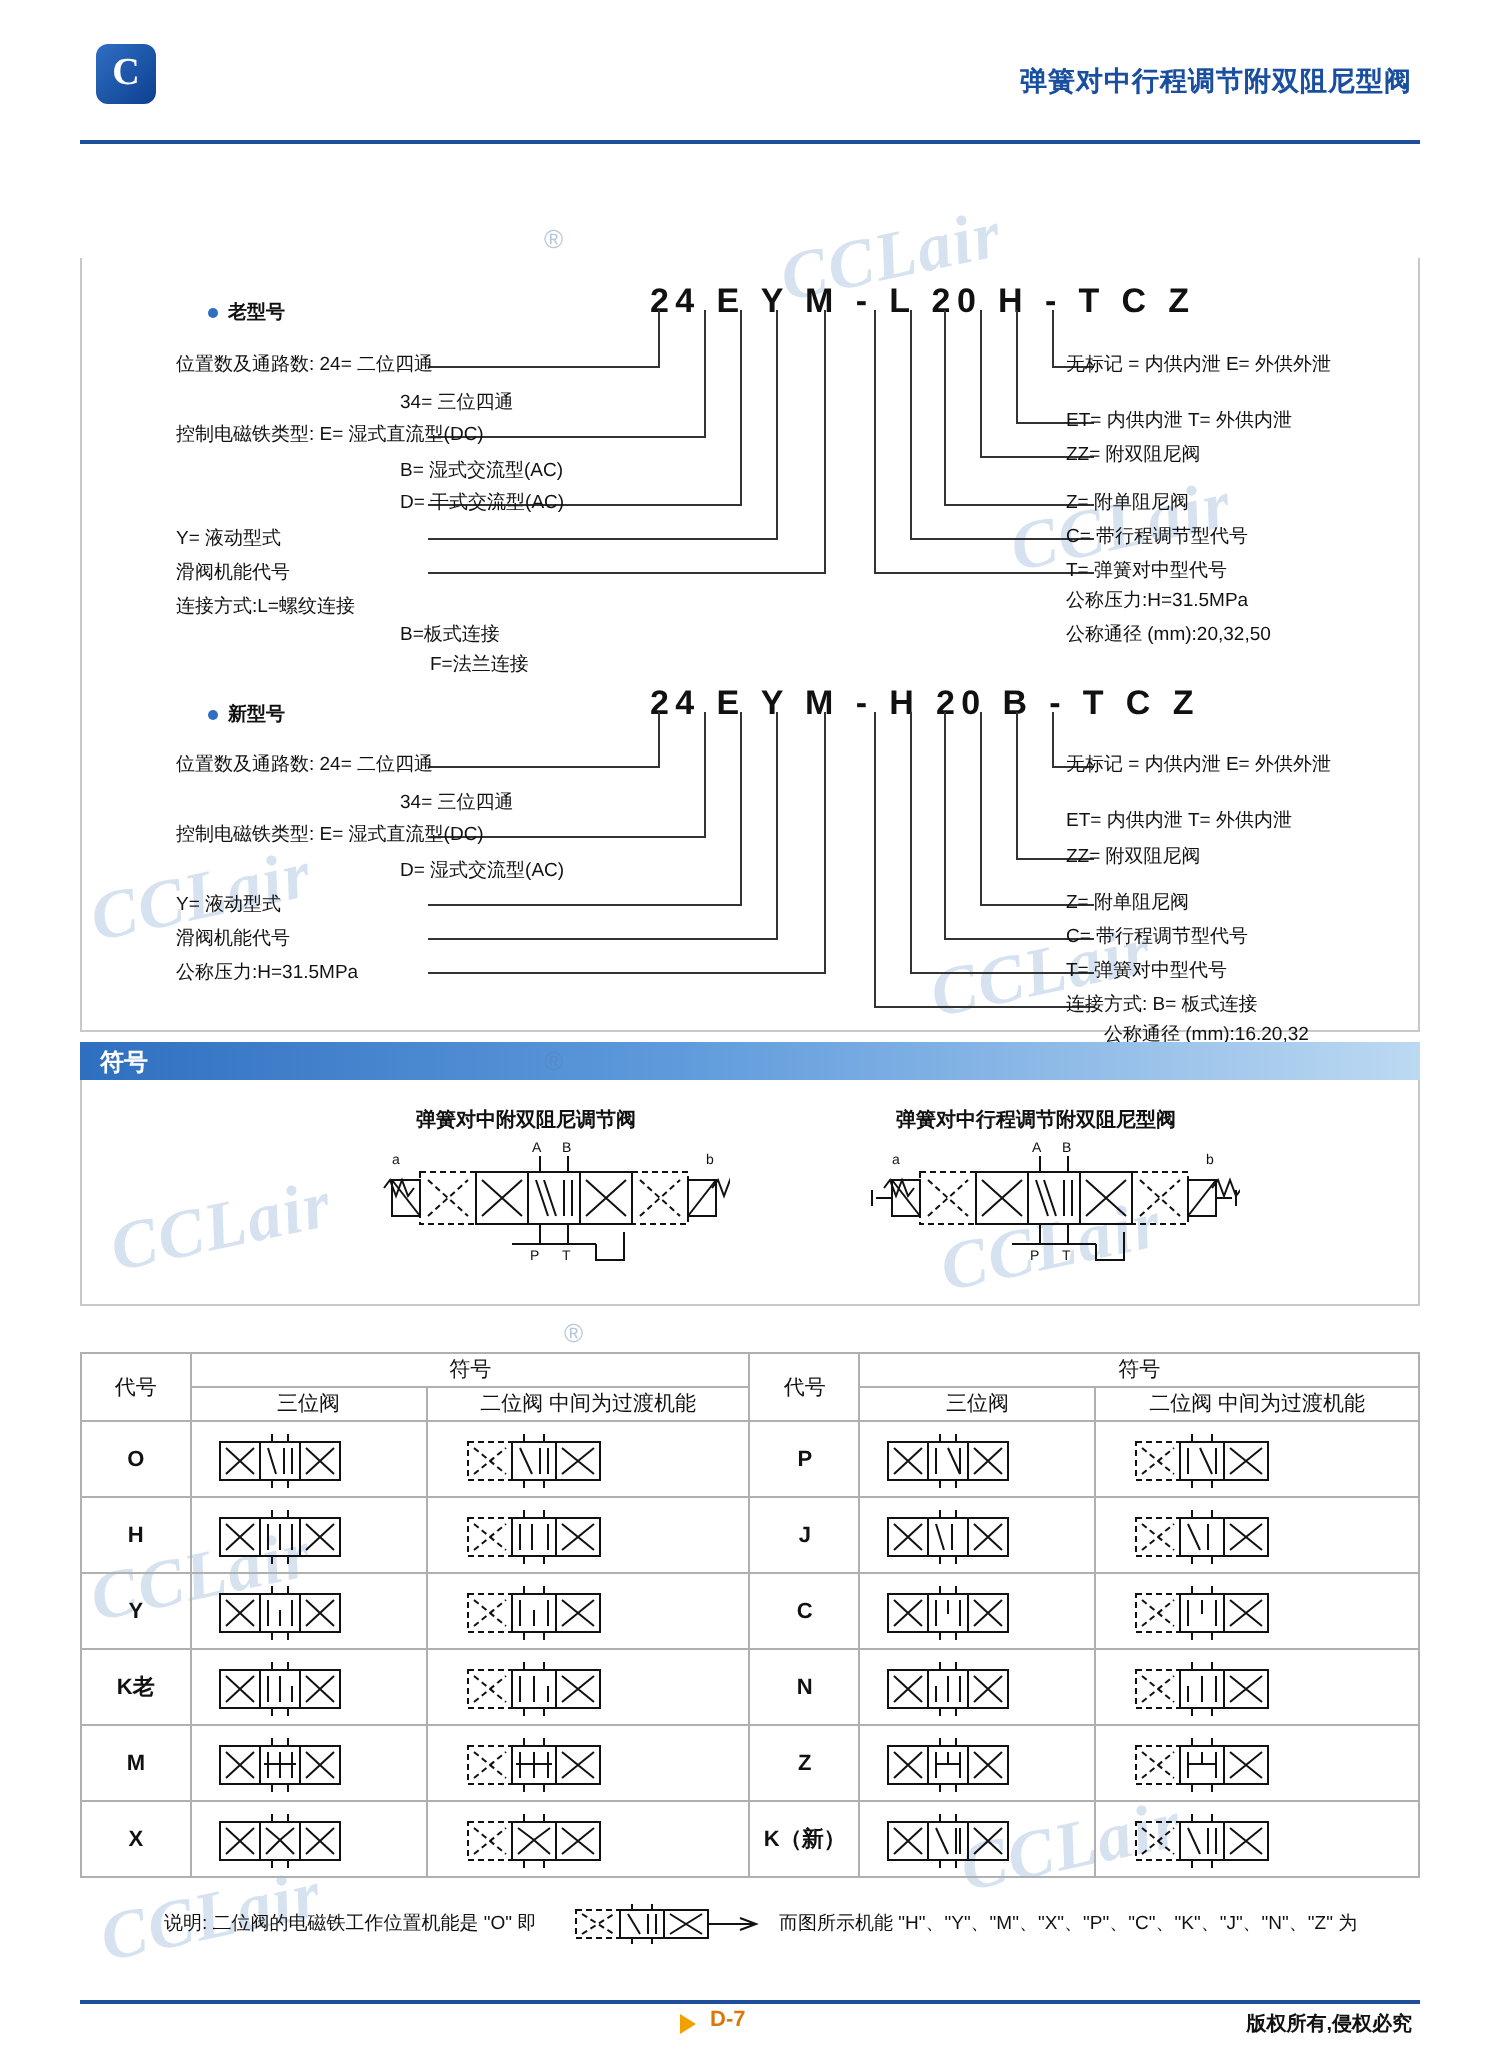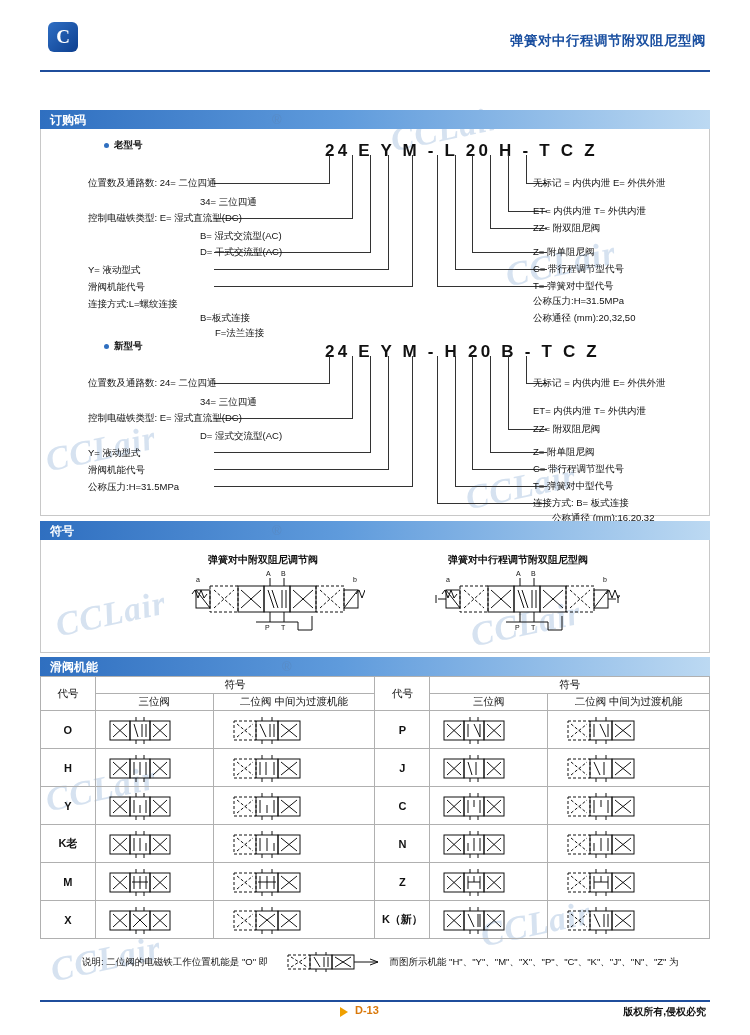"订购码" div.section-bar { html: <div> <span>订购码</span> </div> -> none }
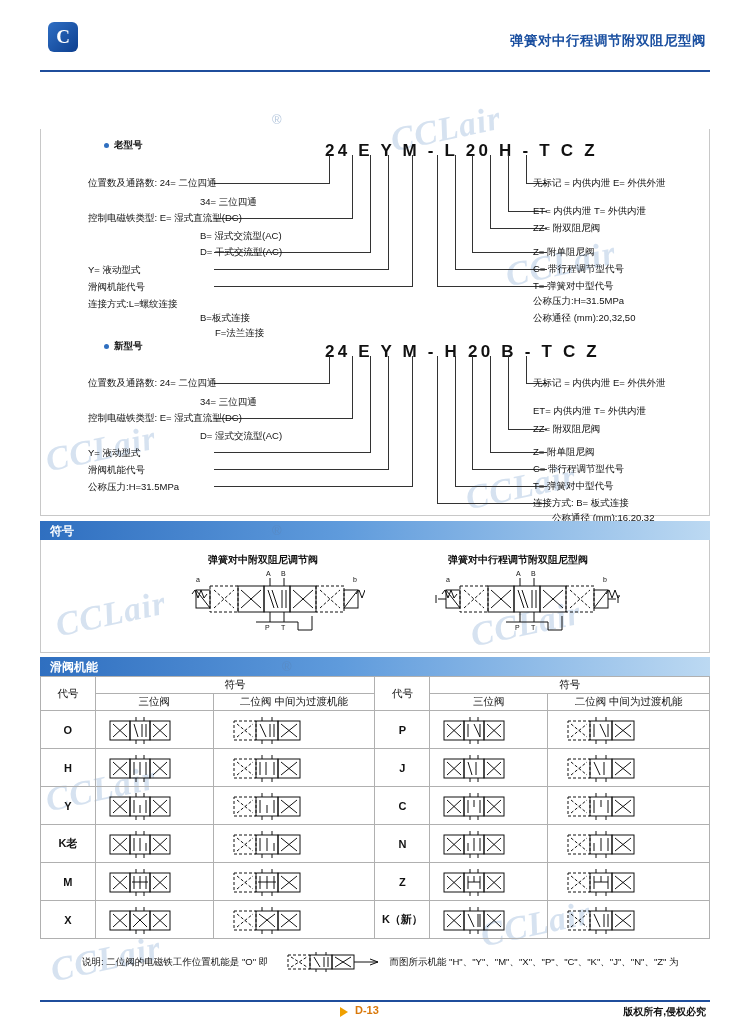"老型号" .lbl.b { margin-top: none -> 12px }
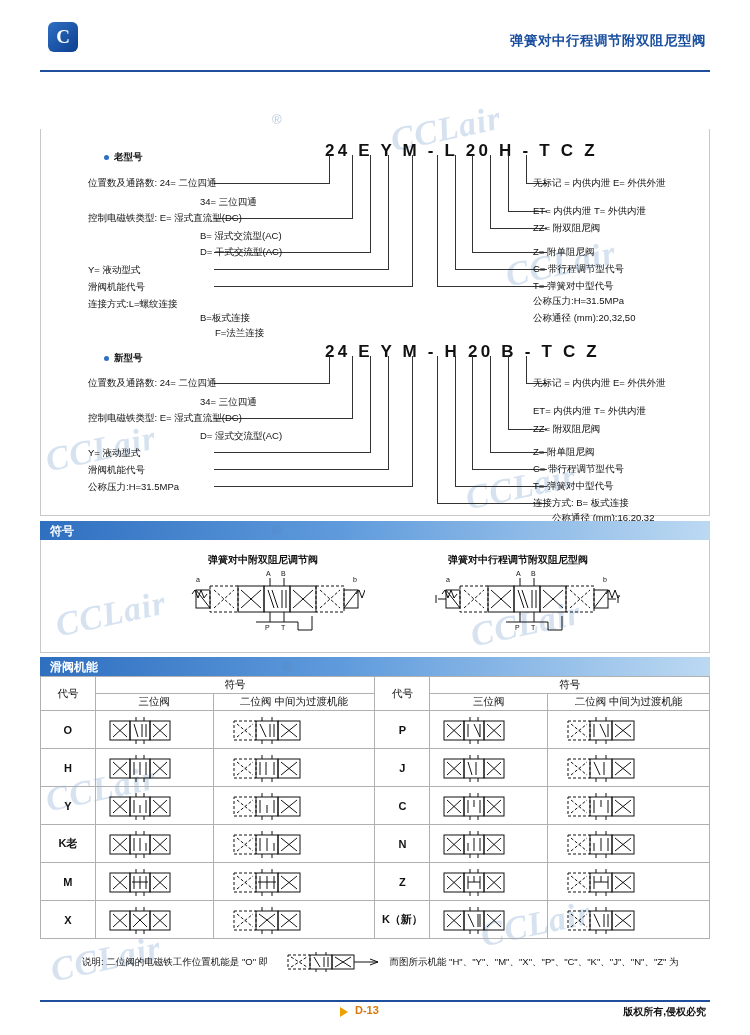"滑阀机能" div.section-bar { html: <div> <span>滑阀机能</span> </div> -> none }
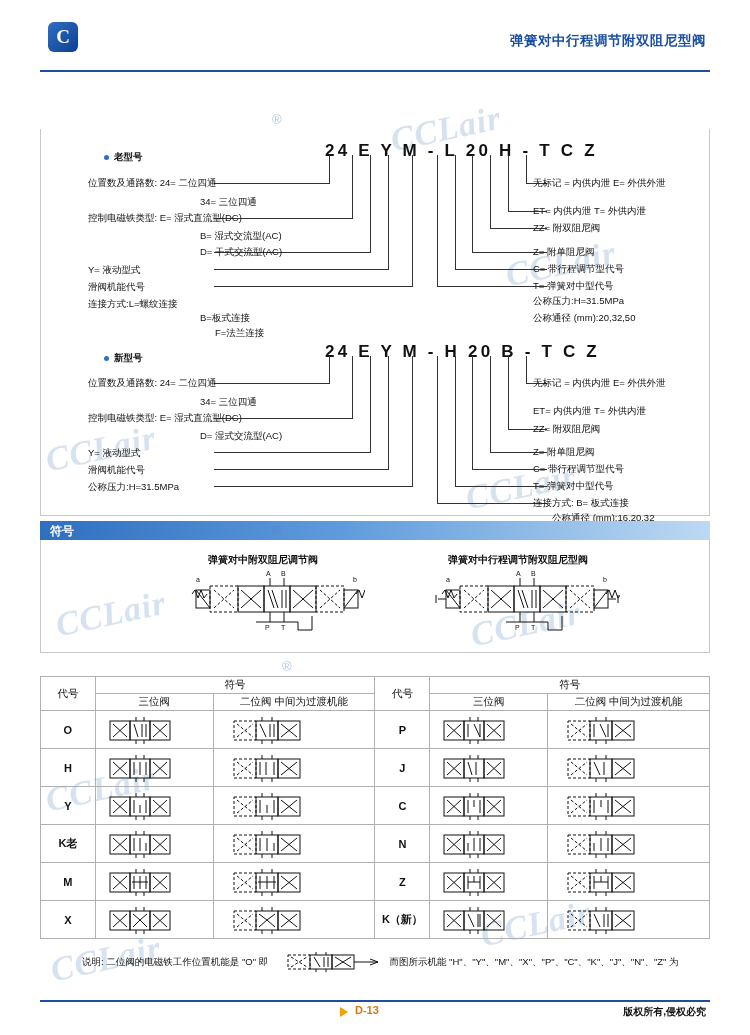"D-13" div.page-num { text: D-13 -> D-7 }
